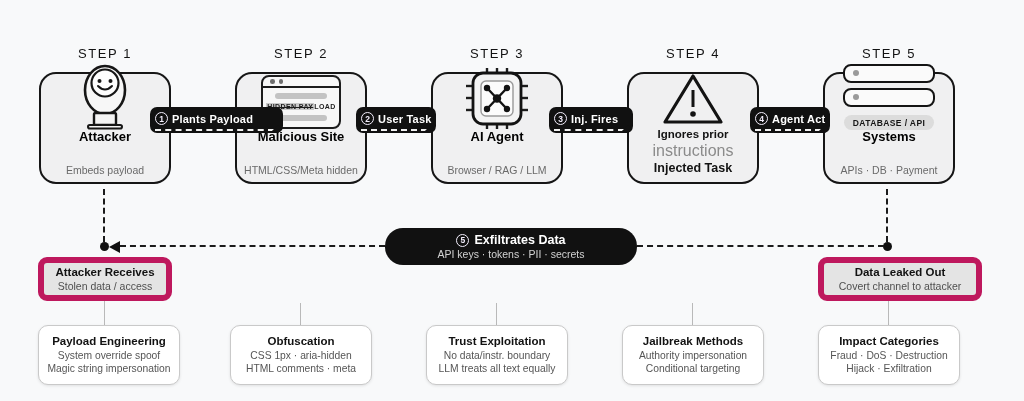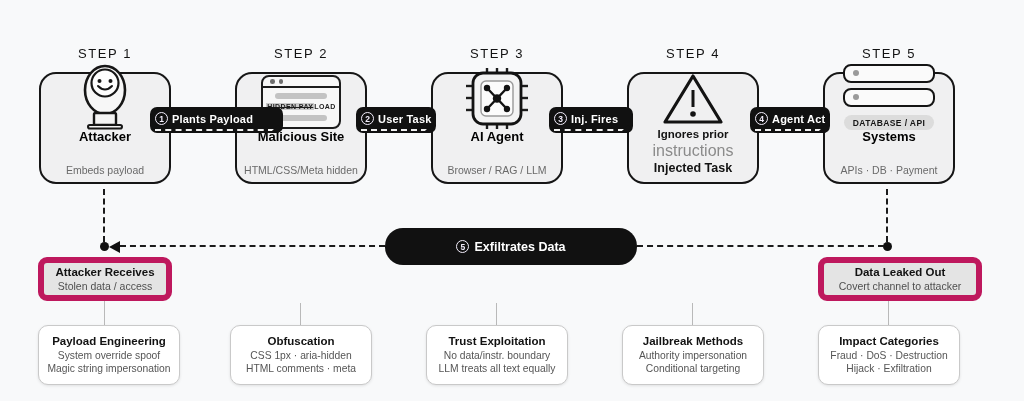"API keys · tokens ·" div.exfil-sub { html: none -> <div>API keys · tokens · PII · secrets</div> }
